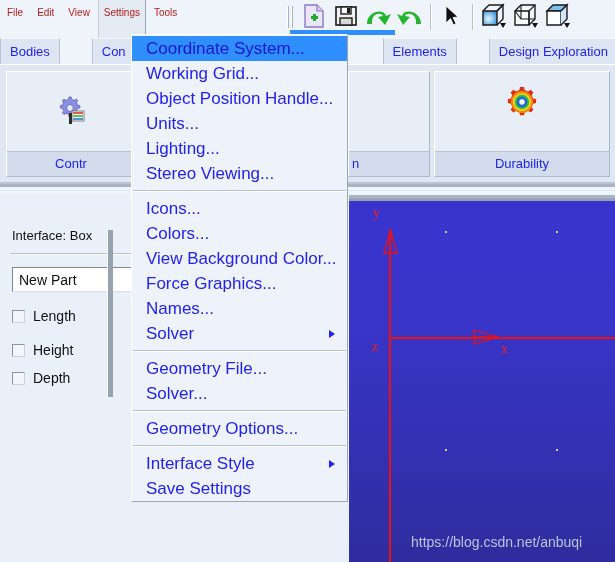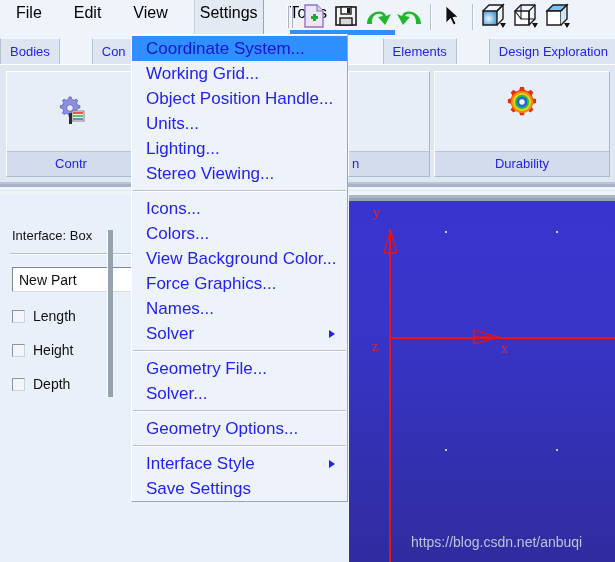"File" .menubar-item { color: #000000 -> #b91c1c; font-size: 16px -> 10px; margin: 0 10px -> 0 1px }
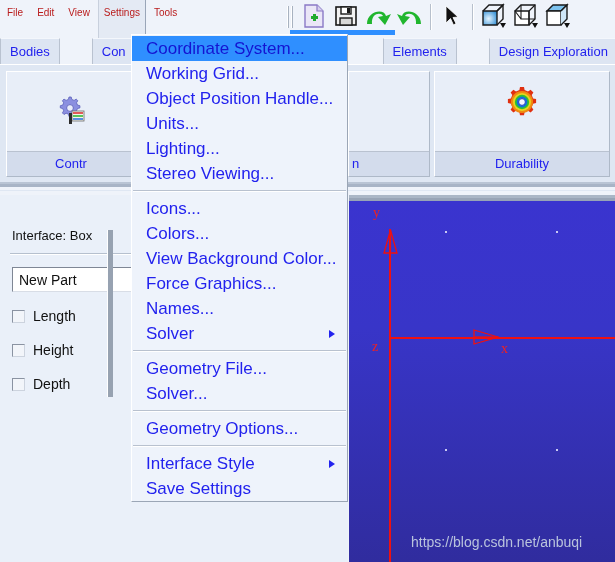"Depth" div.chk-row { top: 178px -> 172px }
